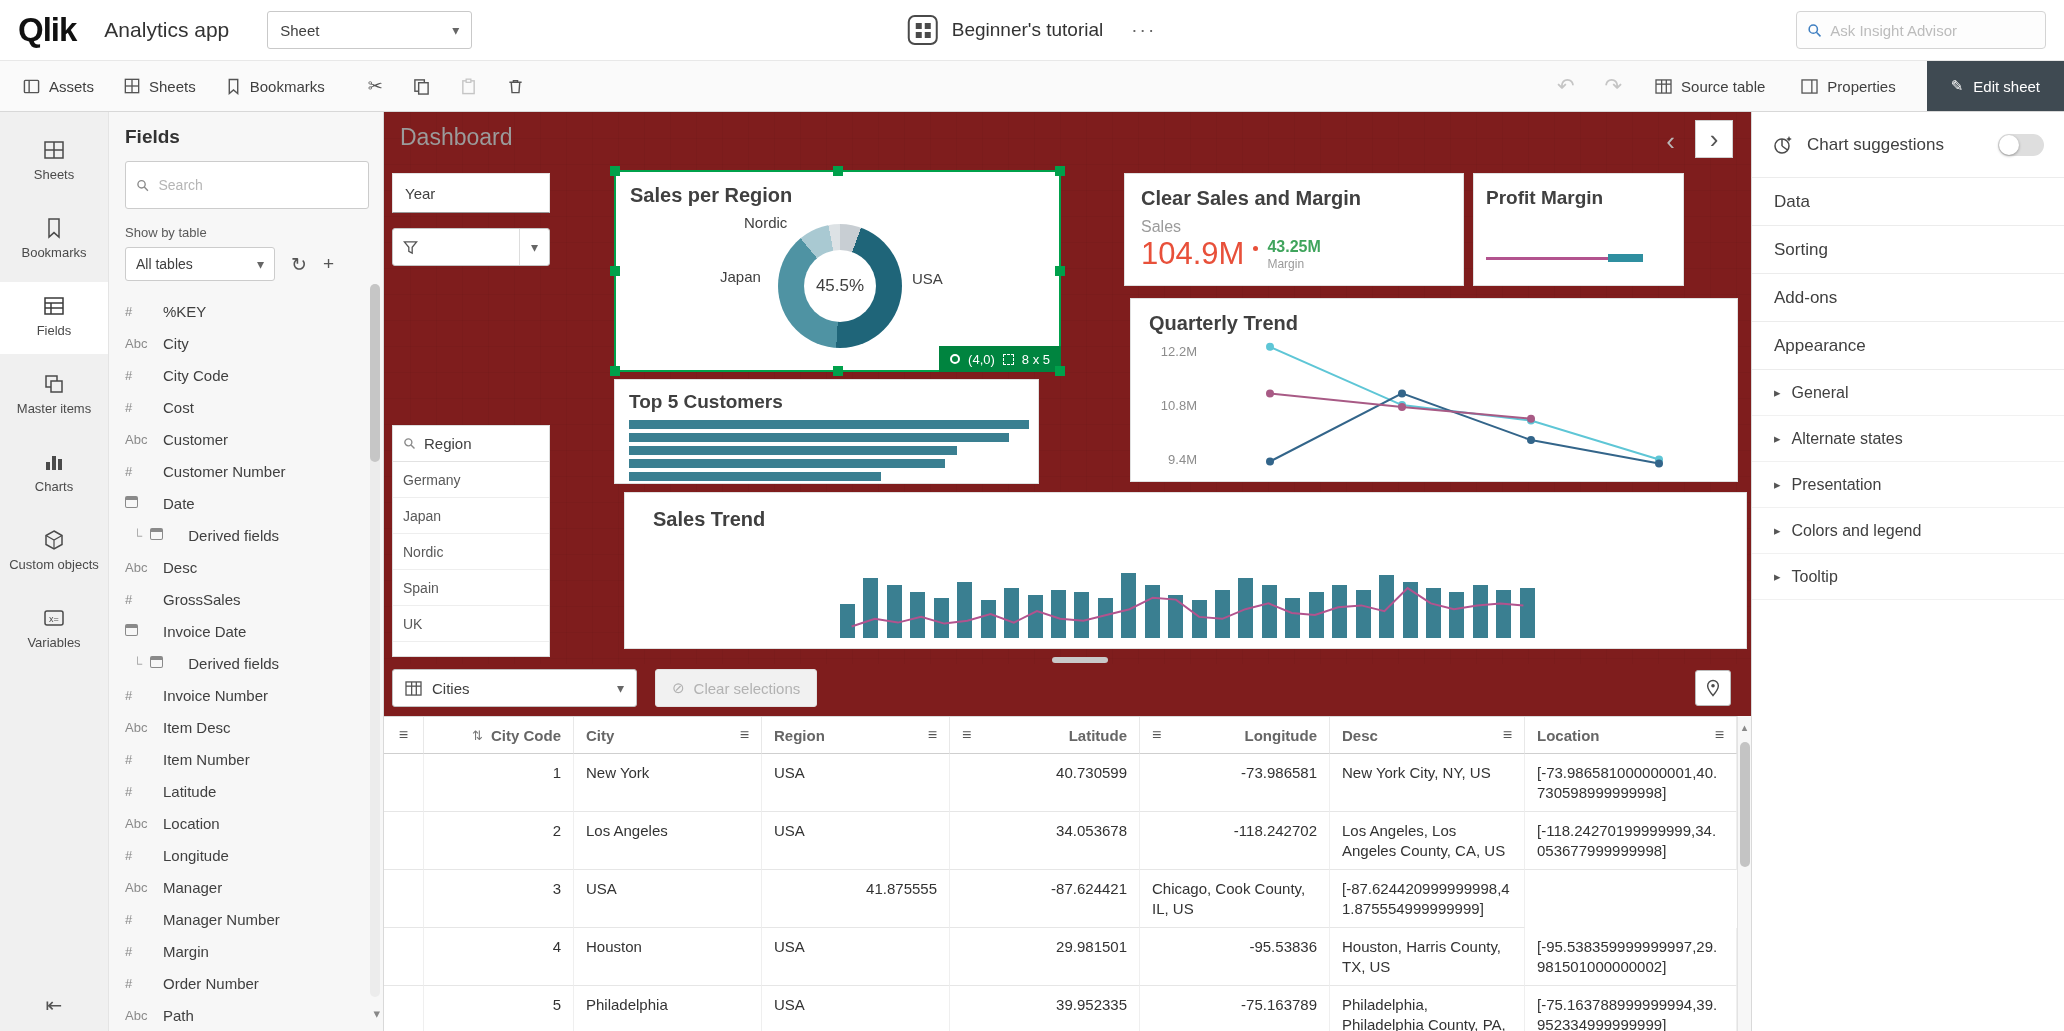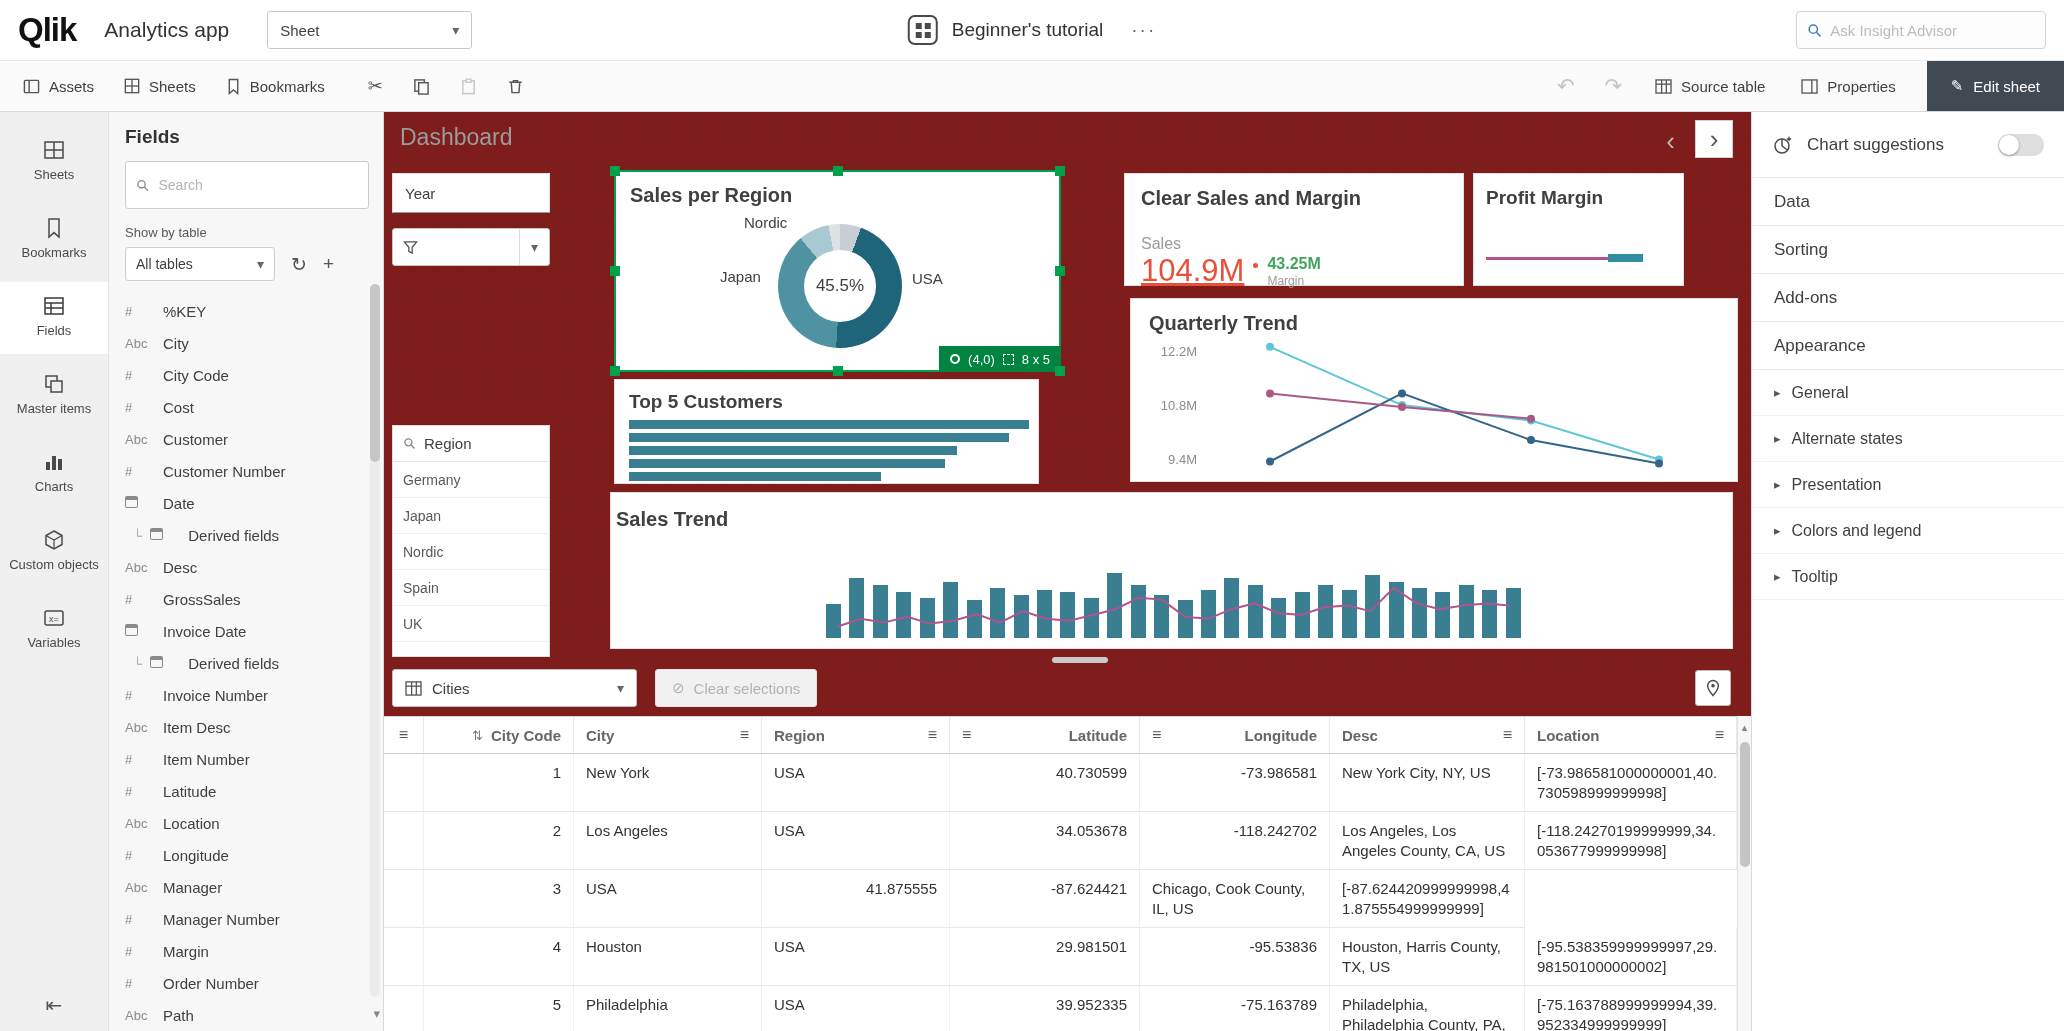"Sales" .kpi-sub { margin-top: 25px -> 8px }
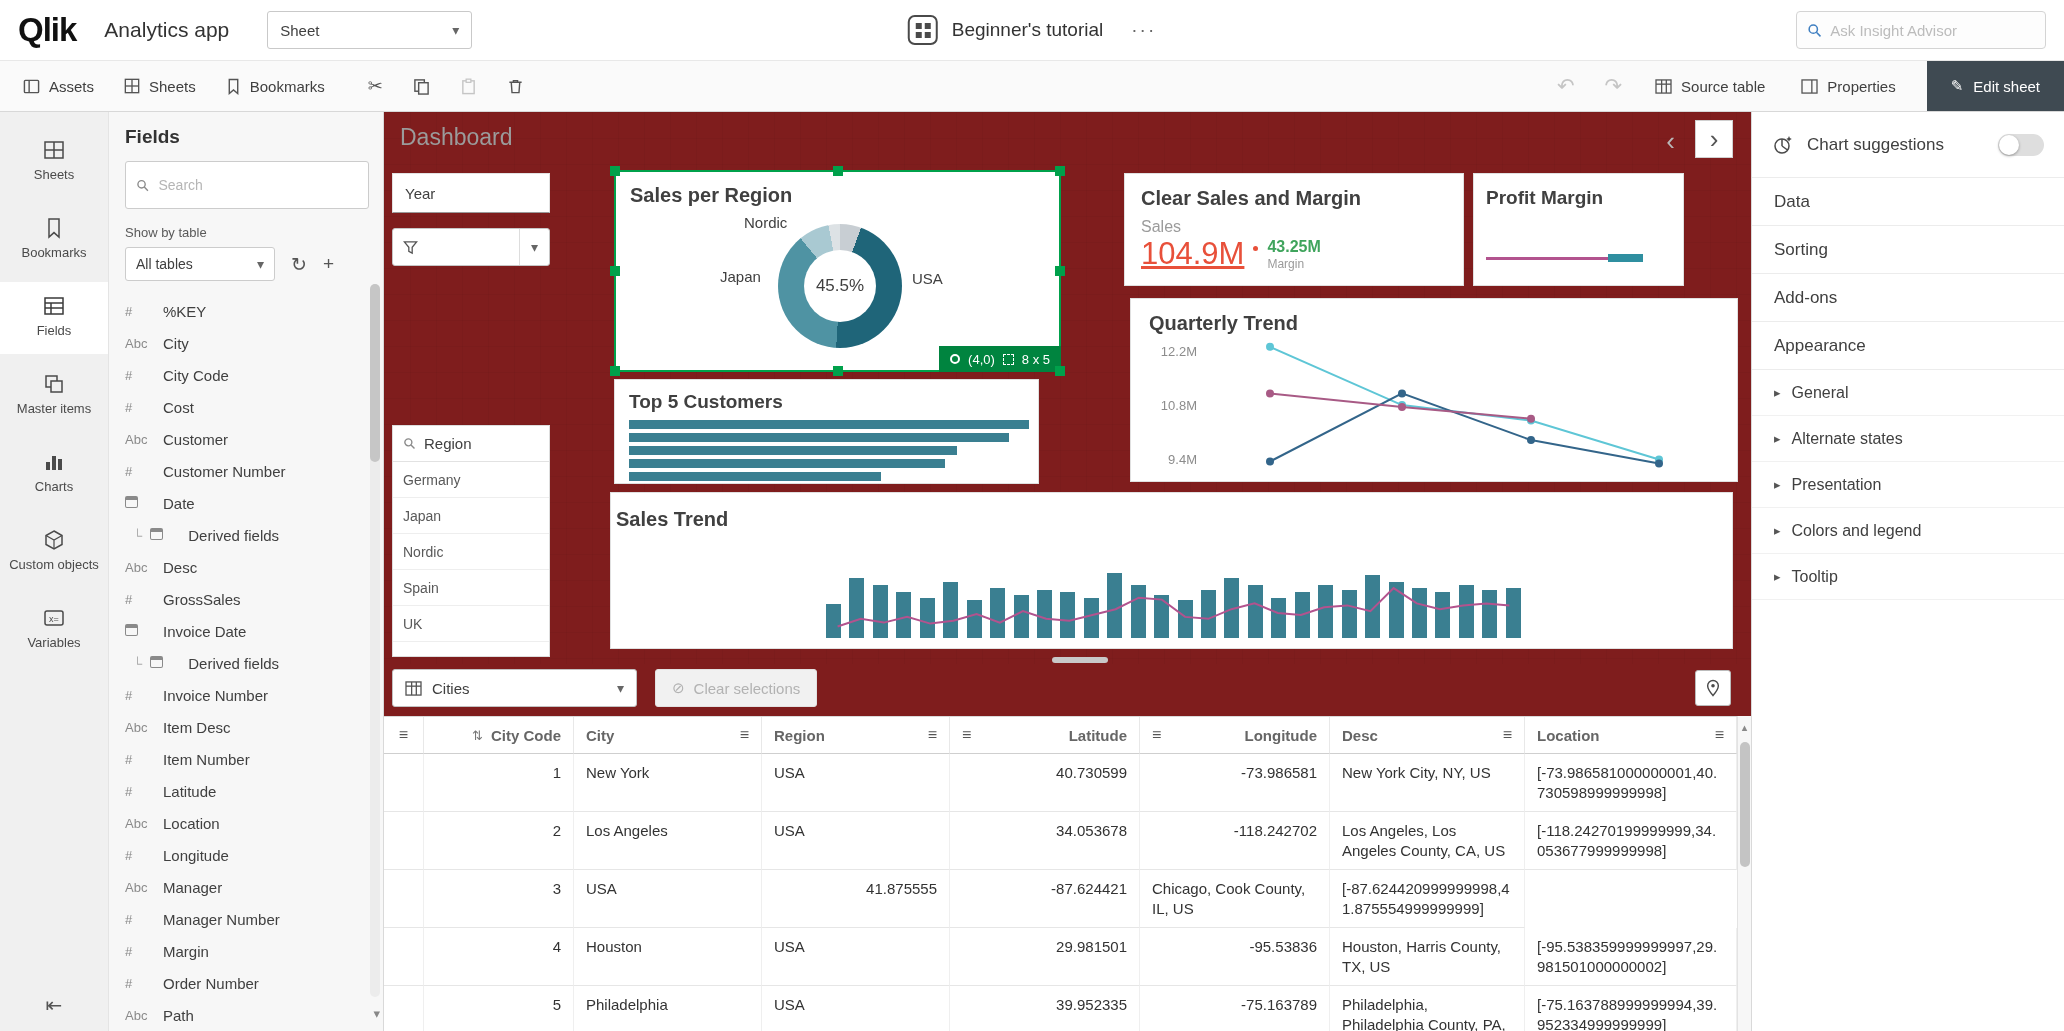"104.9M" div.kpi-big { text-decoration: underline -> none }
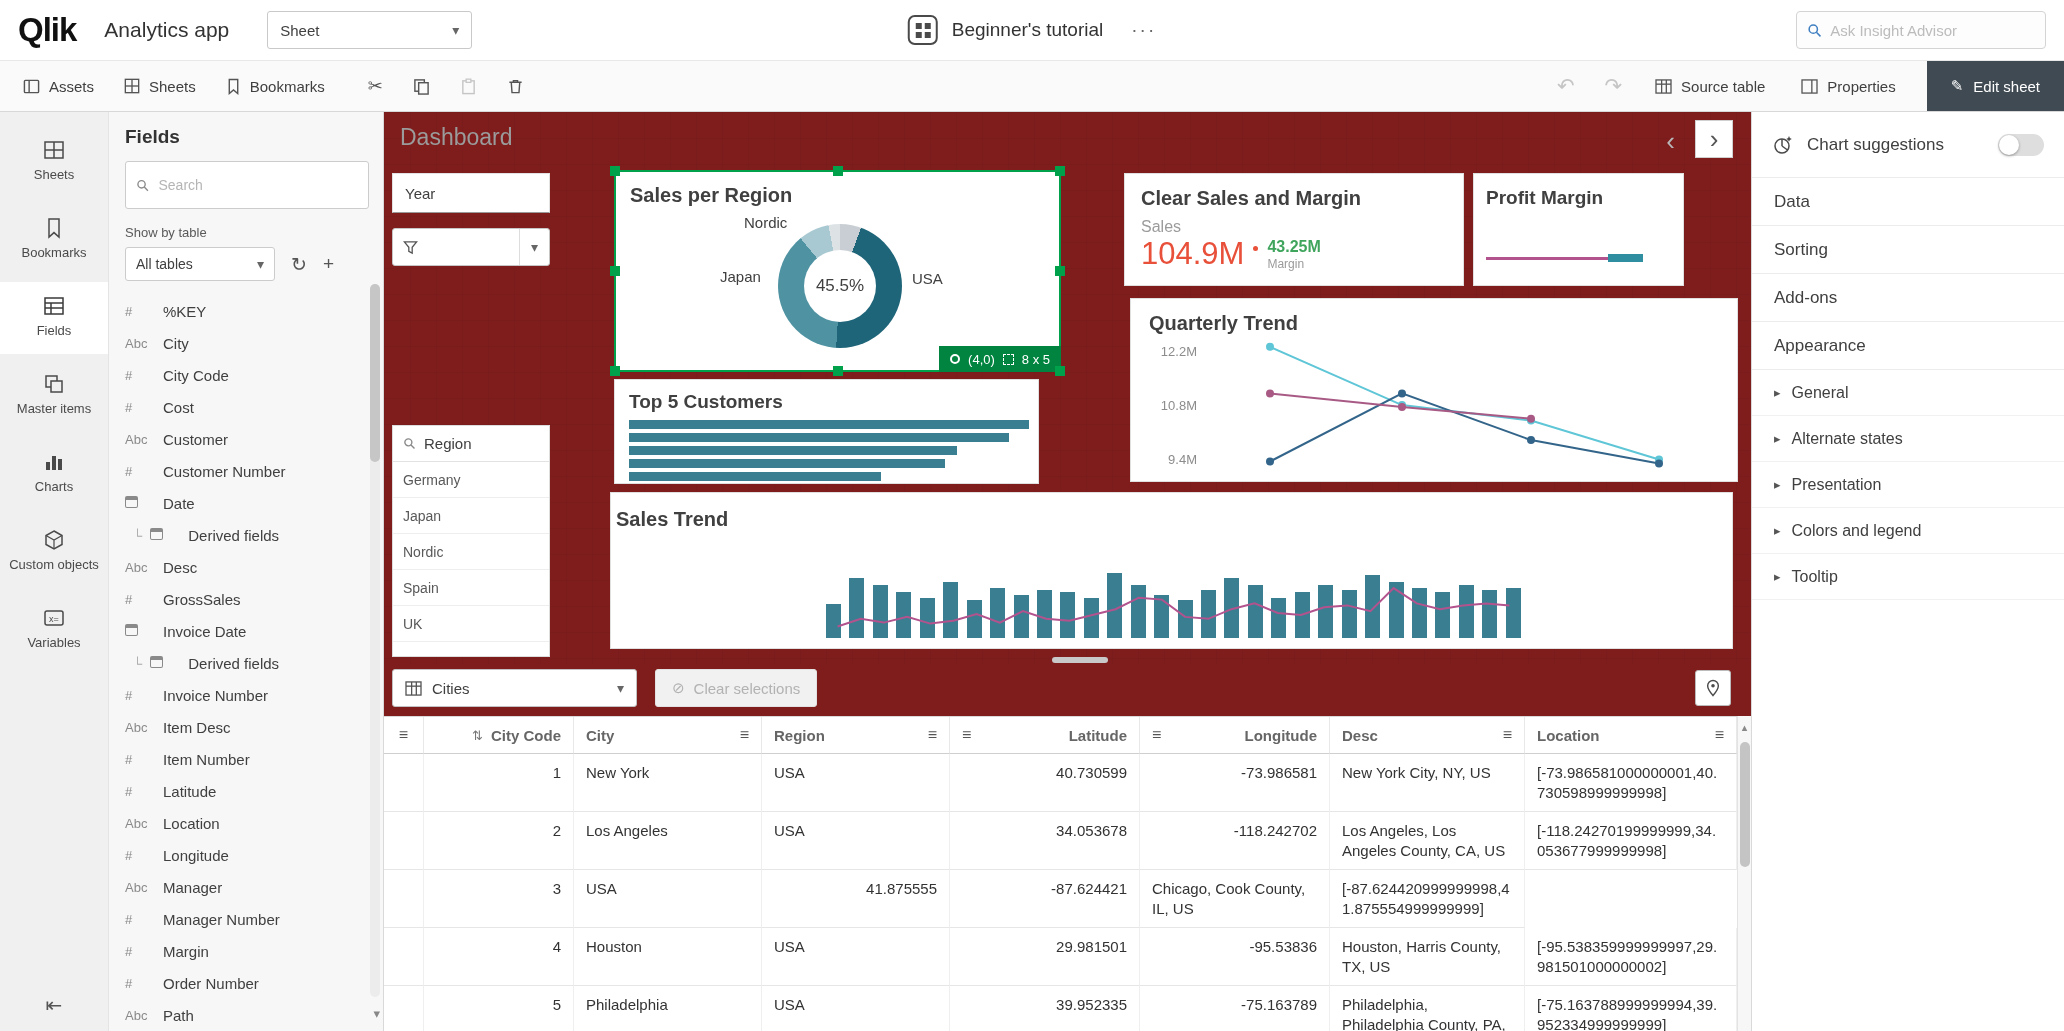"Sales Trend" .st-card { left: 226px -> 240px; padding: 15px 5px -> 15px 28px }
